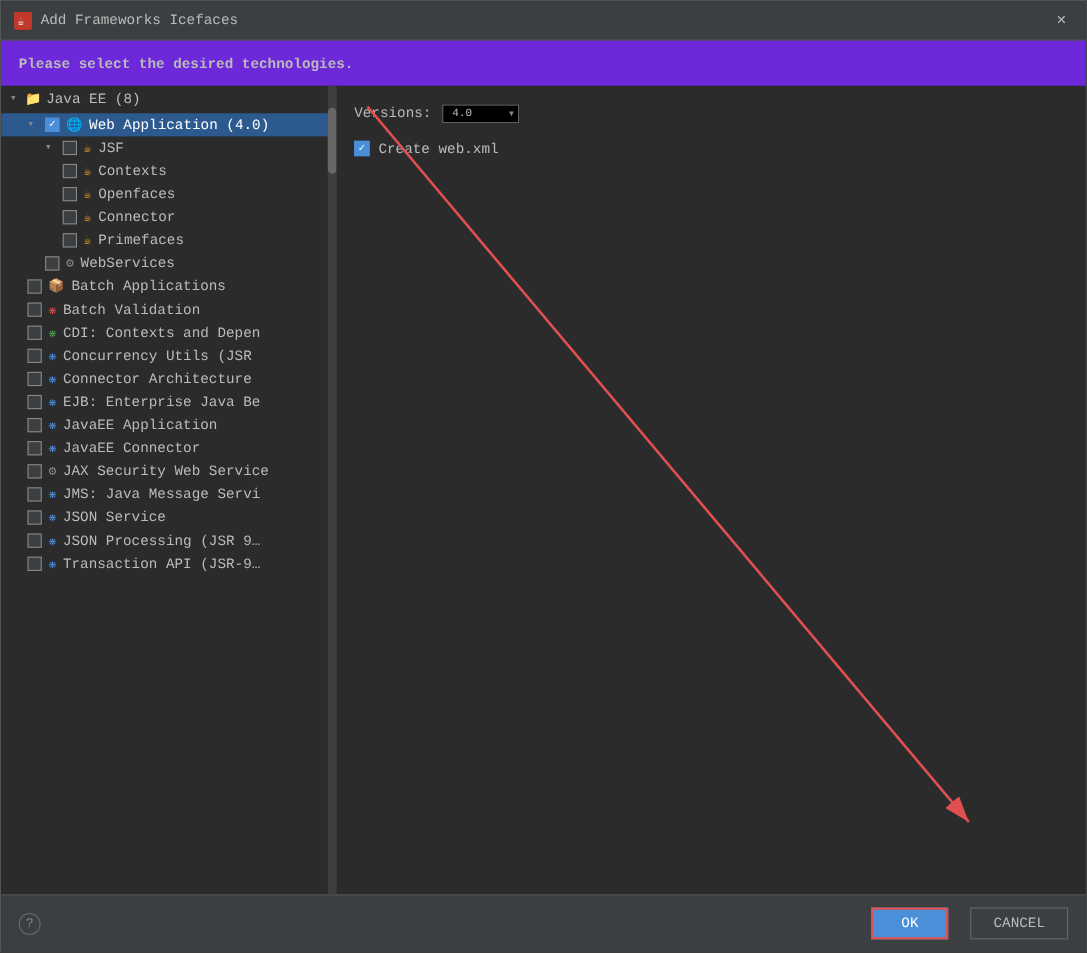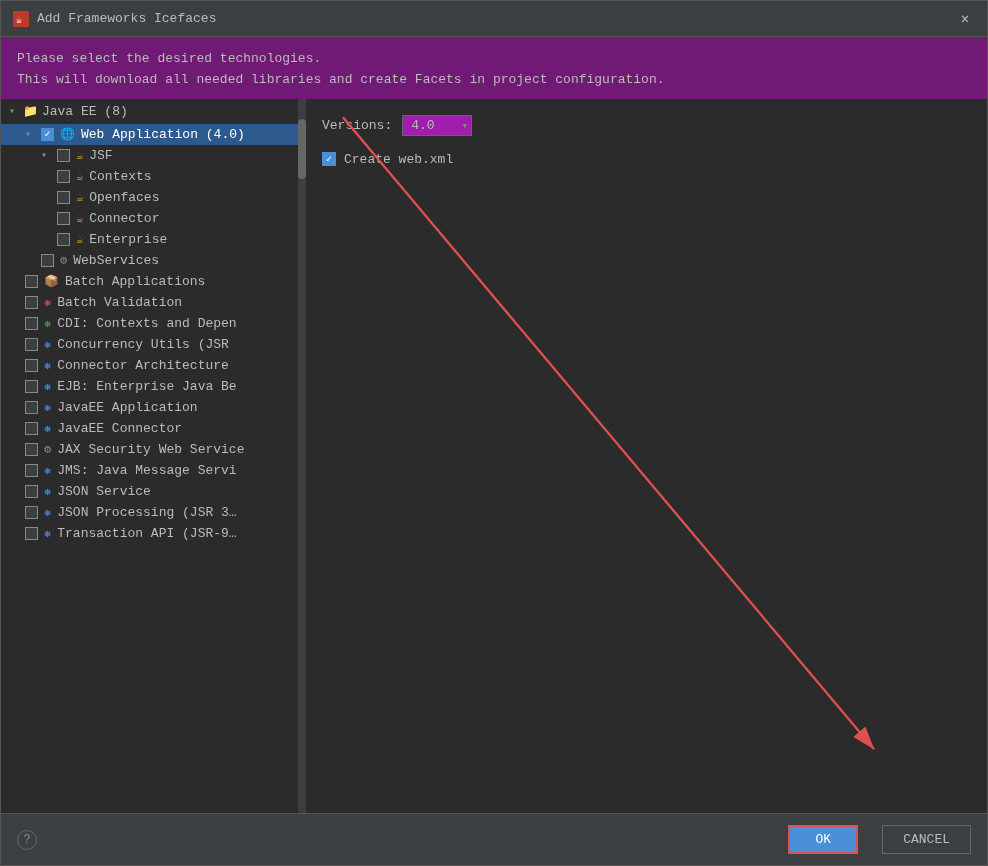"Please select the desired technologies." .description { background: #701a75 -> #6d28d9; font-weight: none -> bold }
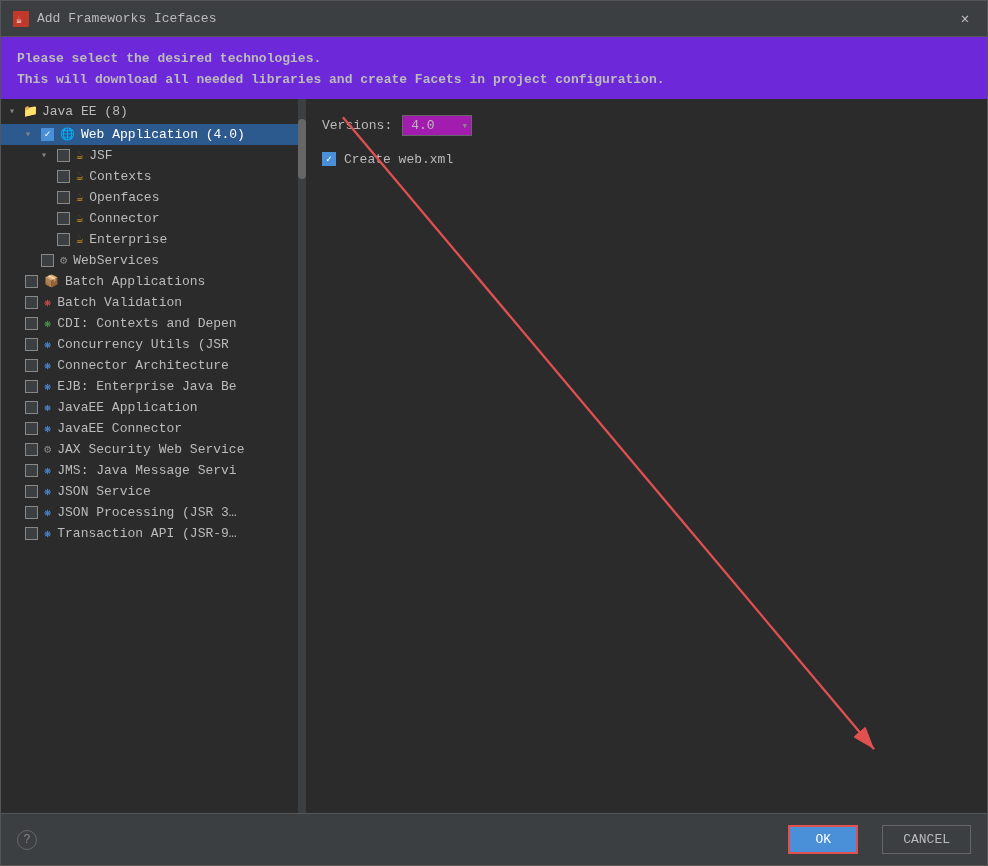"This will download all needed" div { html: <div>This will download all needed libraries and create Facets in project configuration.</div> -> none }
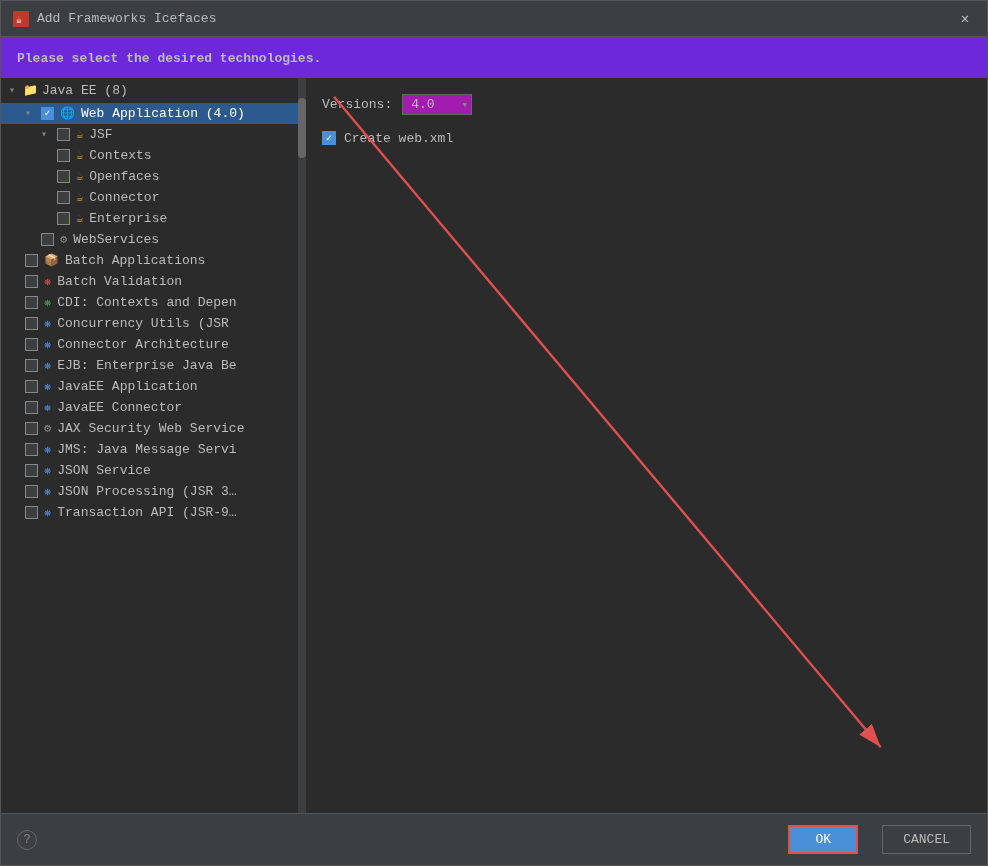"4.0" .versions-select { background: #a21caf -> #000000; font-size: 13px -> 10px }
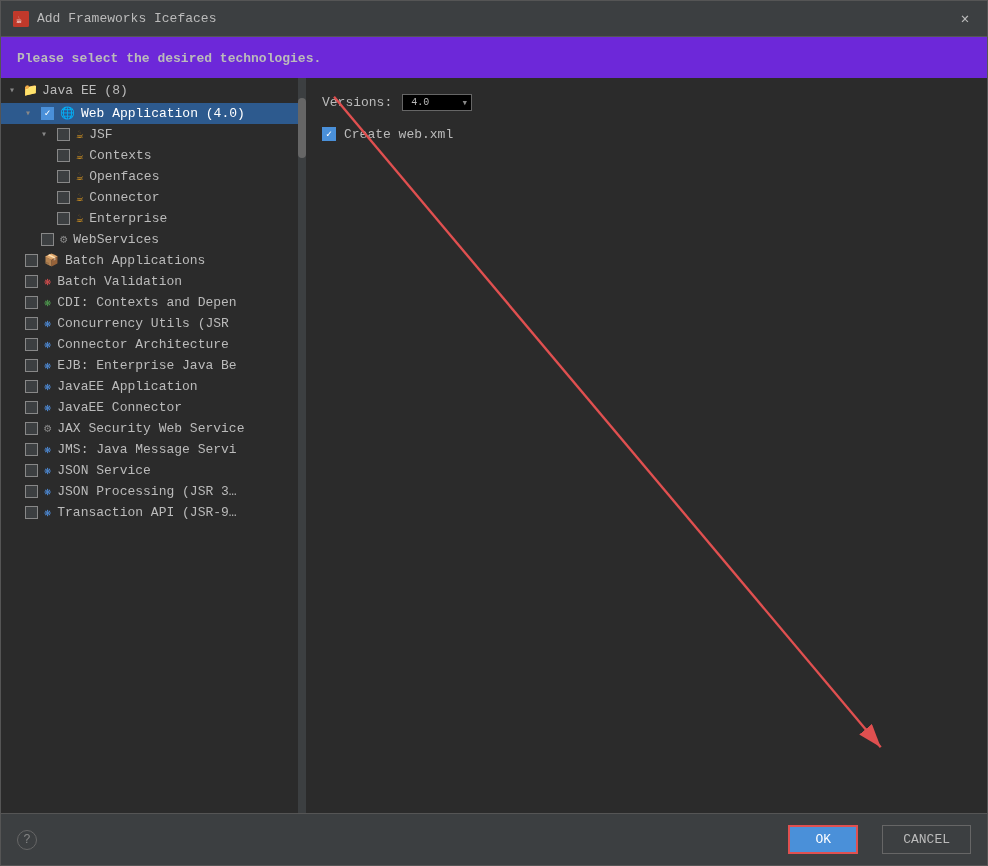"Enterprise" span { text: Enterprise -> Primefaces }
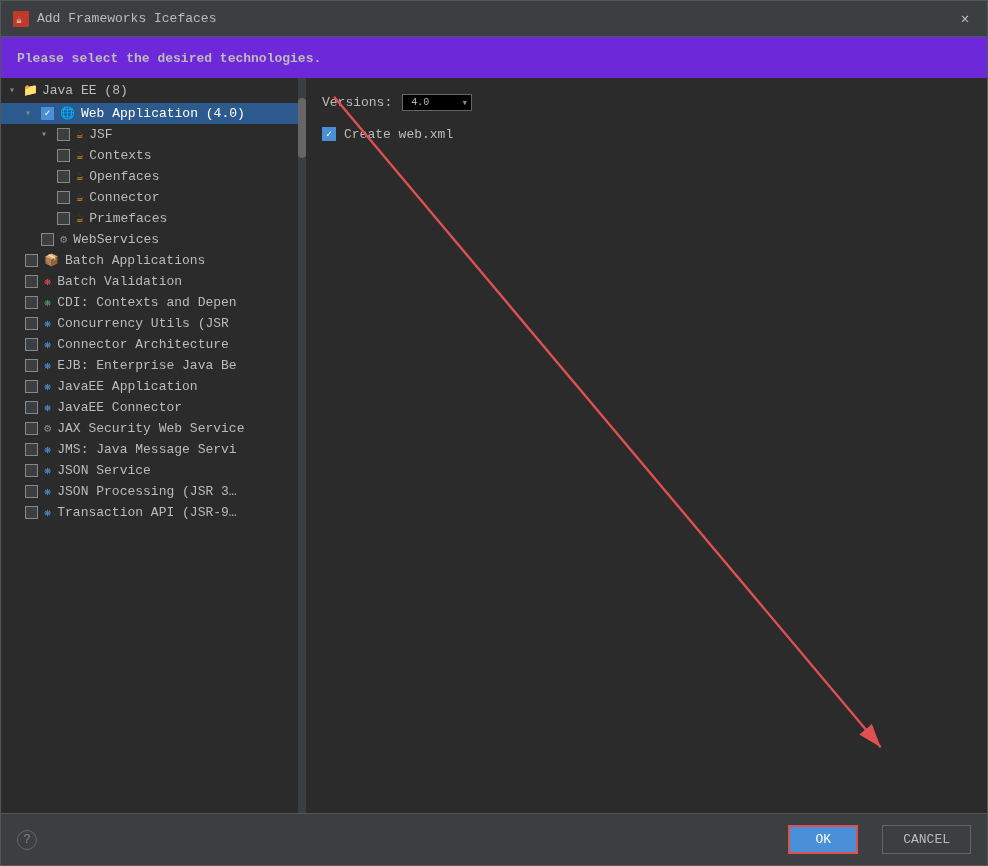"JSON Processing (JSR 3…" span { text: 3 -> 9 }
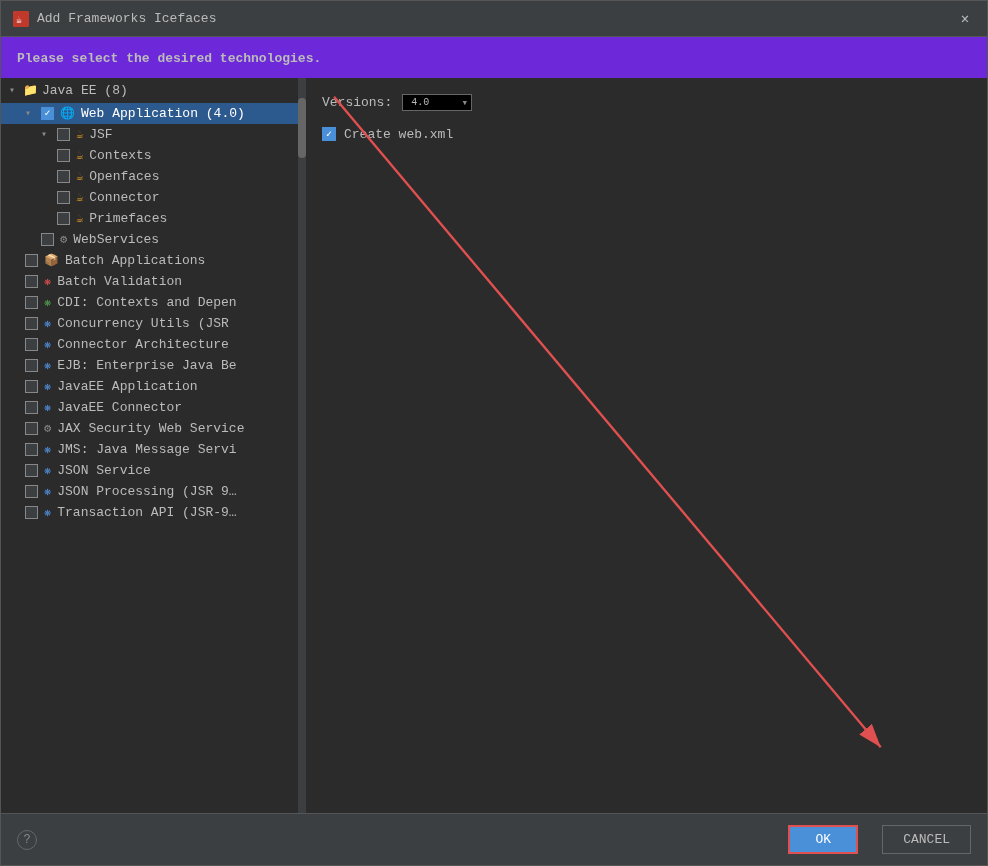"OK" .bottom-right { gap: 24px -> 8px }
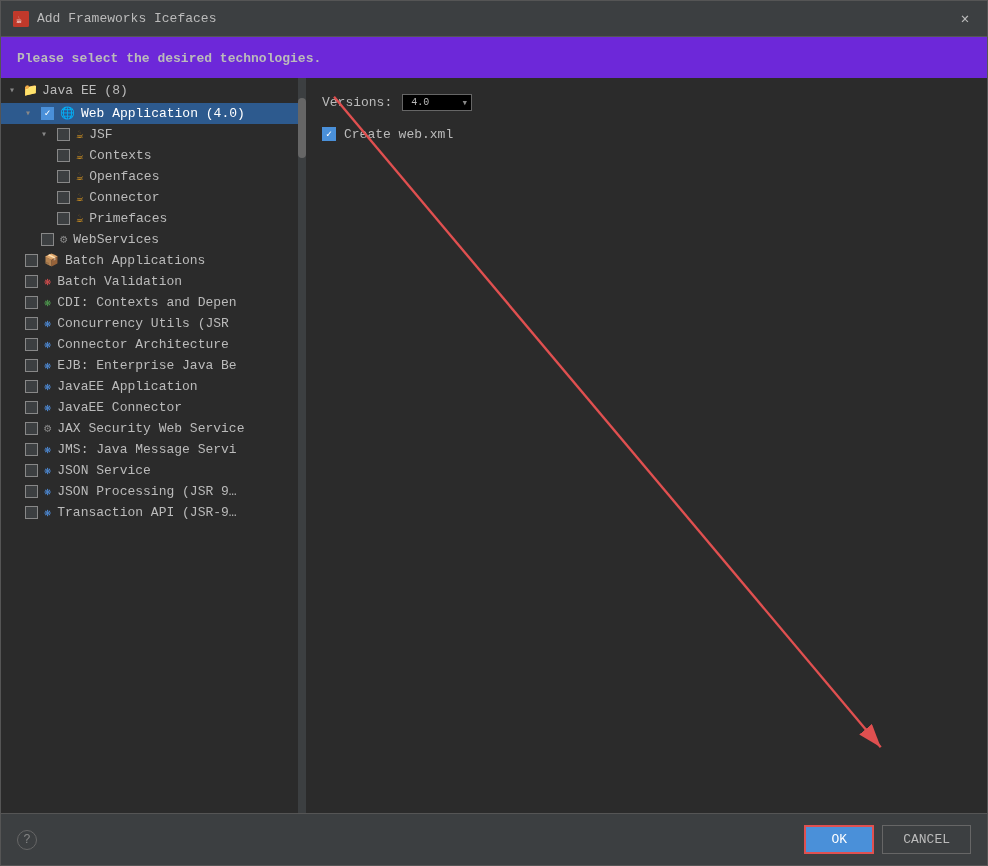"CANCEL" .btn-cancel { margin-left: none -> 12px }
